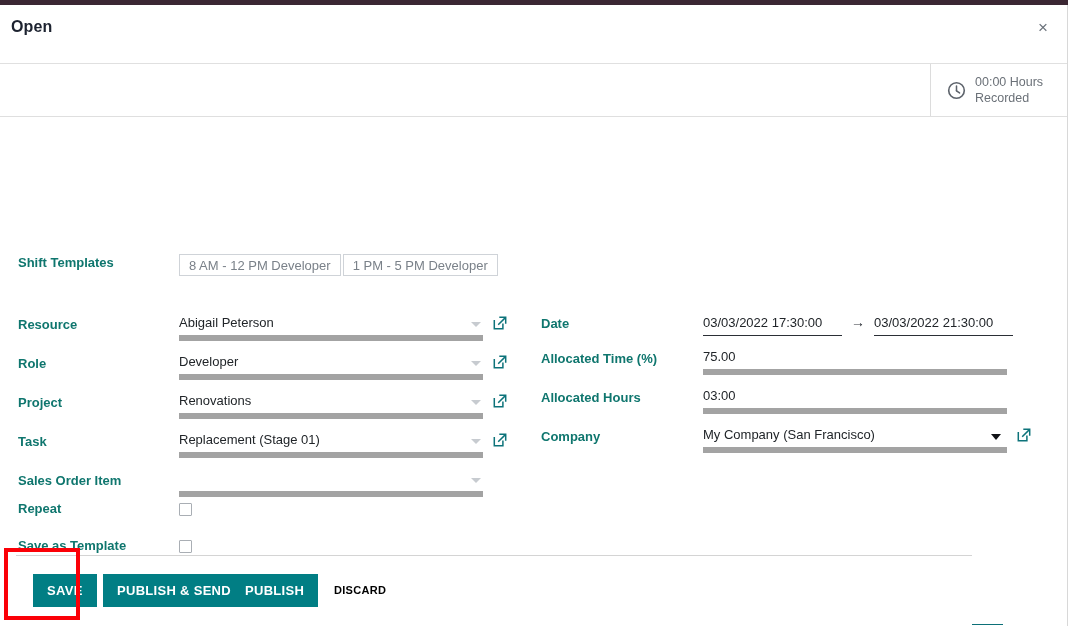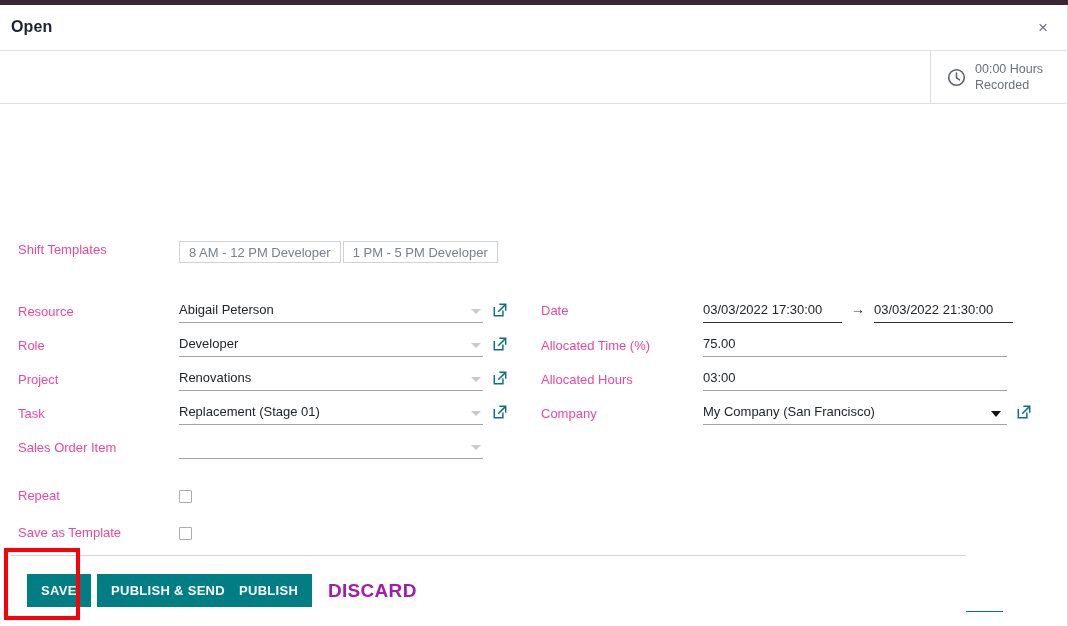"Open" .modal-header { height: 46px -> 59px }
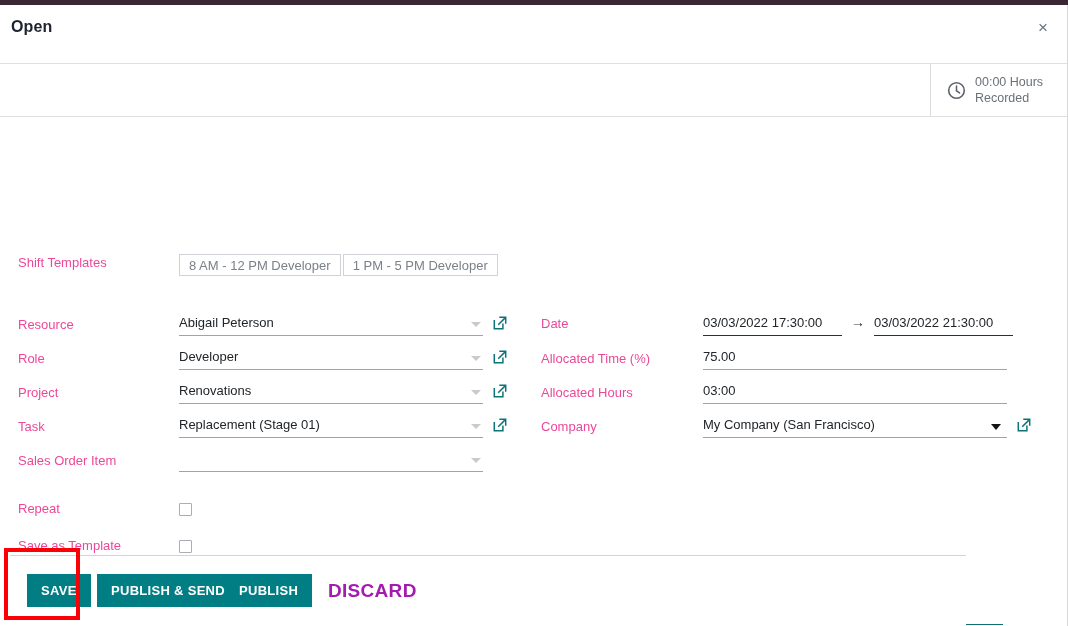"Shift Templates" .f-label { color: #ec4899 -> #0f766e; font-weight: normal -> bold }
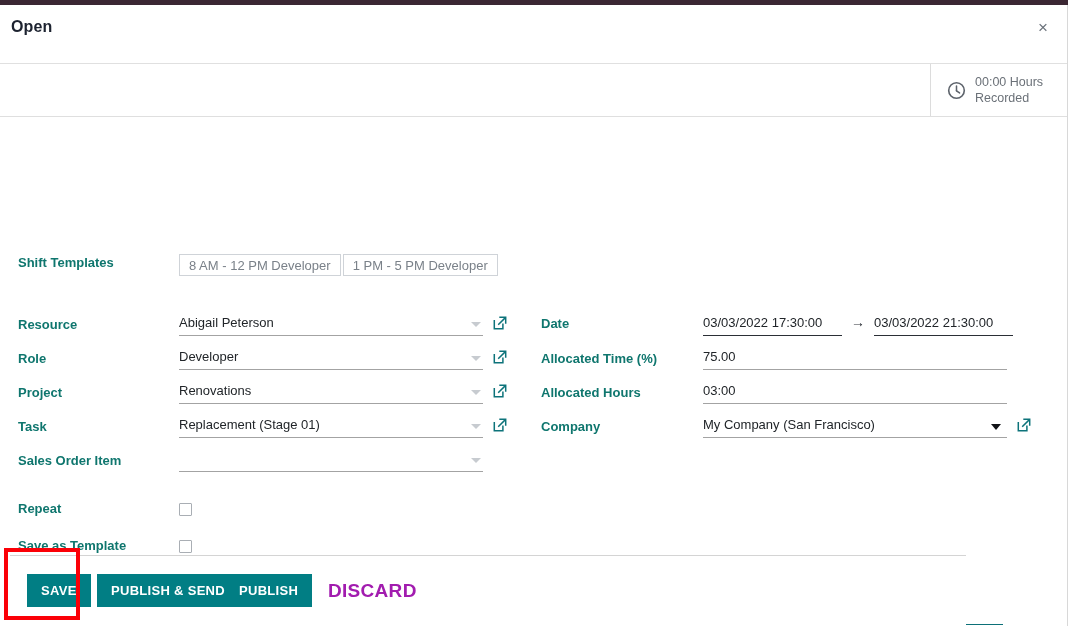"Abigail Peterson" .f-input { border-bottom: 1px solid #a3a3a3 -> 6px solid #a3a3a3 }
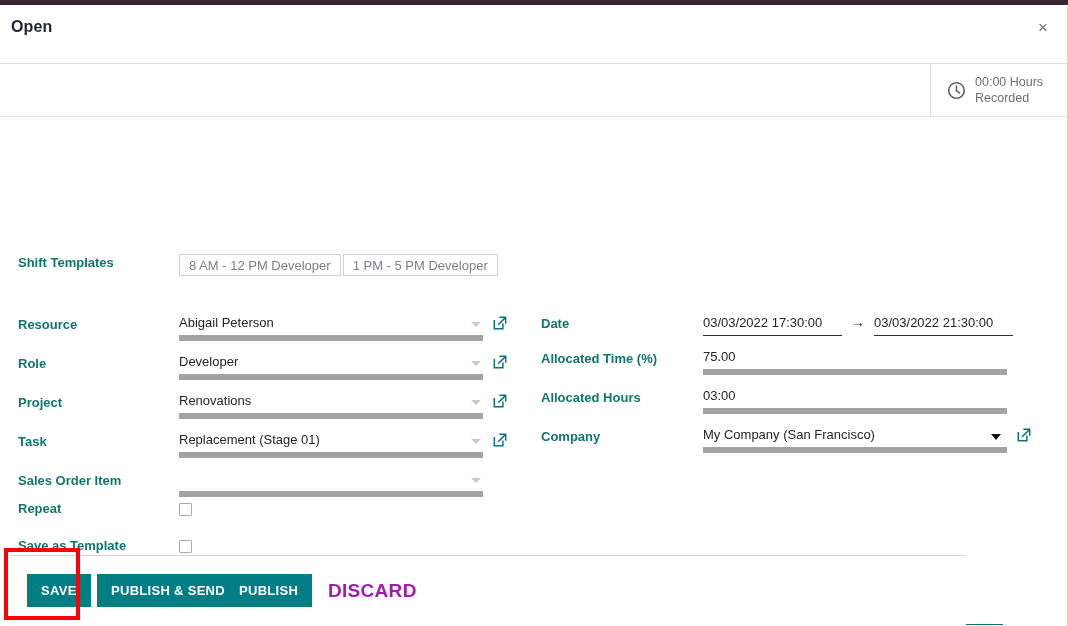"SAVE" .footer { left: 10px -> 16px }
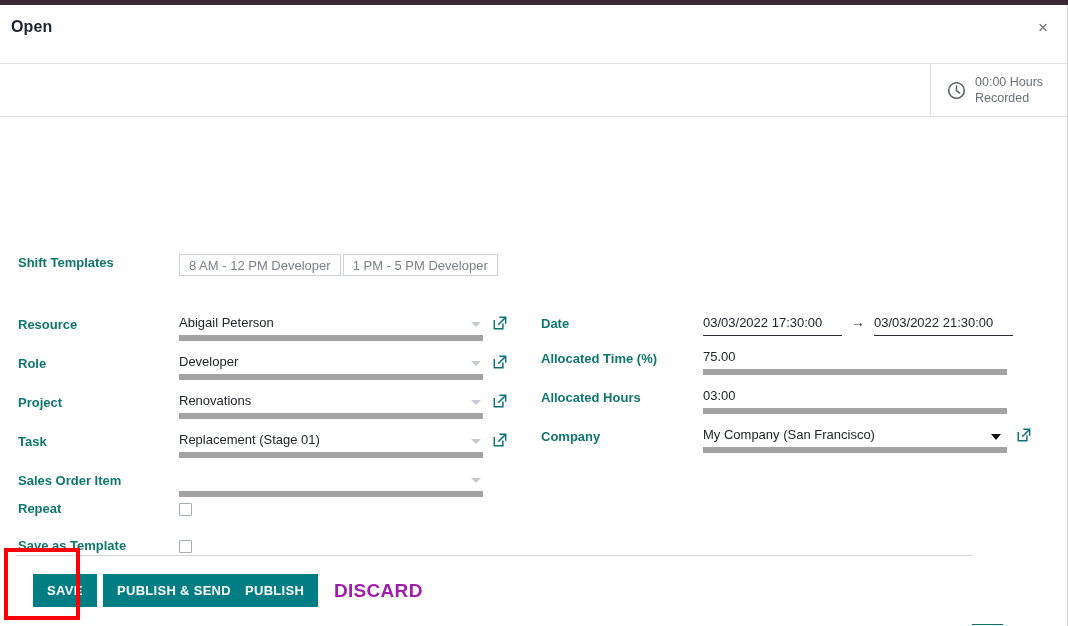"DISCARD" .btn-discard { color: #a21caf -> #000000; font-size: 19px -> 11px }
